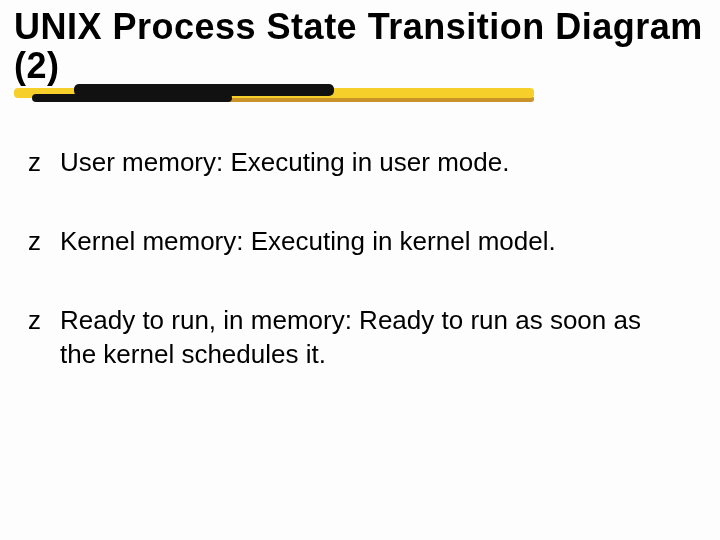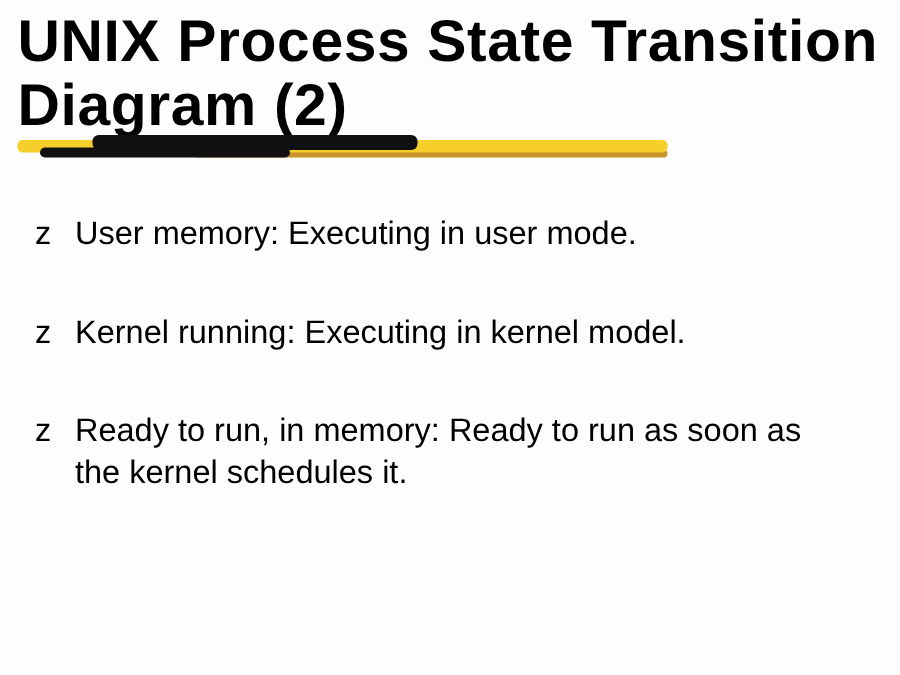"UNIX Process State Transition Diagram" .title { font-size: 47px -> 36px }
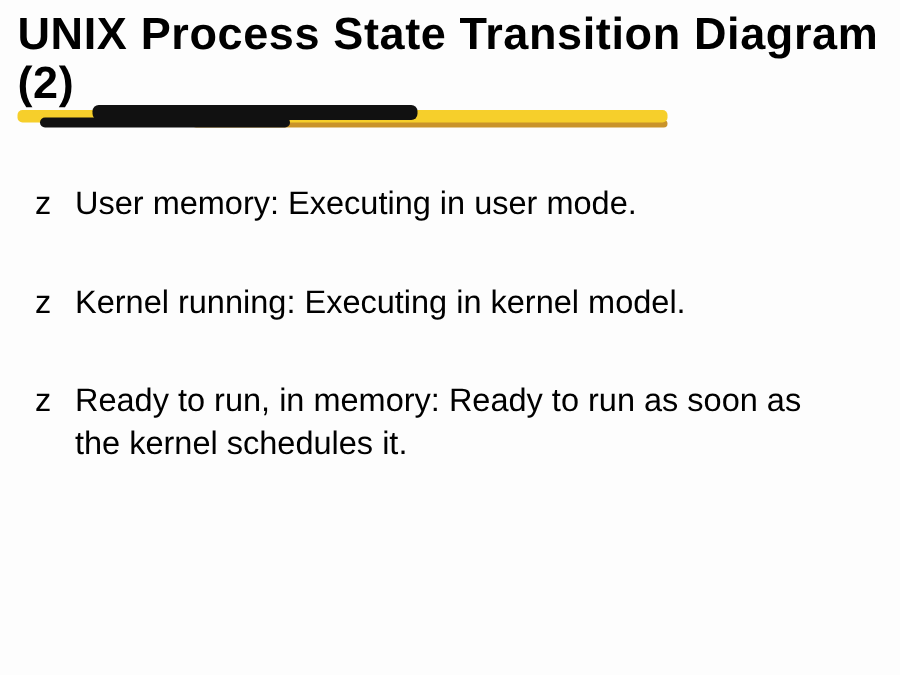"Kernel running: Executing in kernel" span.bullet-text { text: running -> memory }
